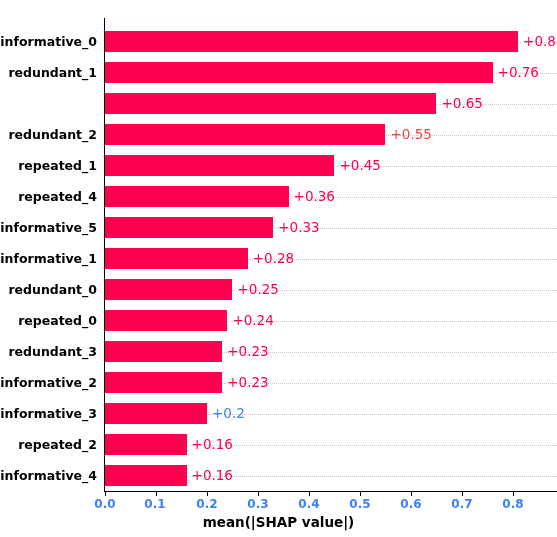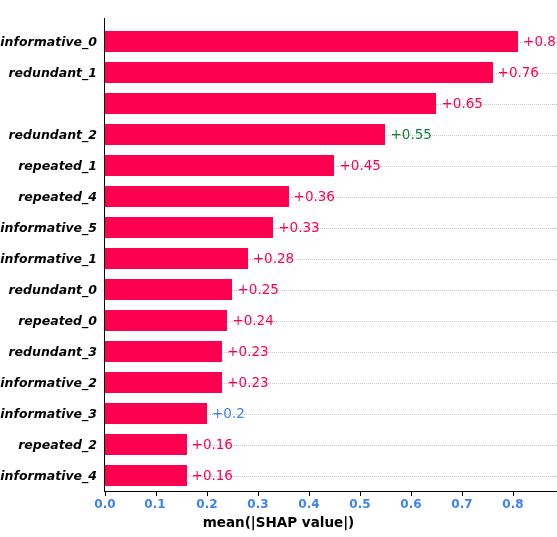"informative_0" .y-tick-label { font-style: italic -> none }
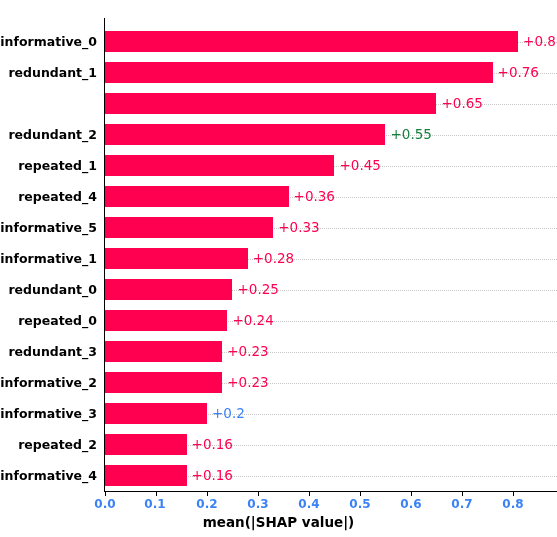"+0.55" div.value-label { color: #15803d -> #ef4444 }
